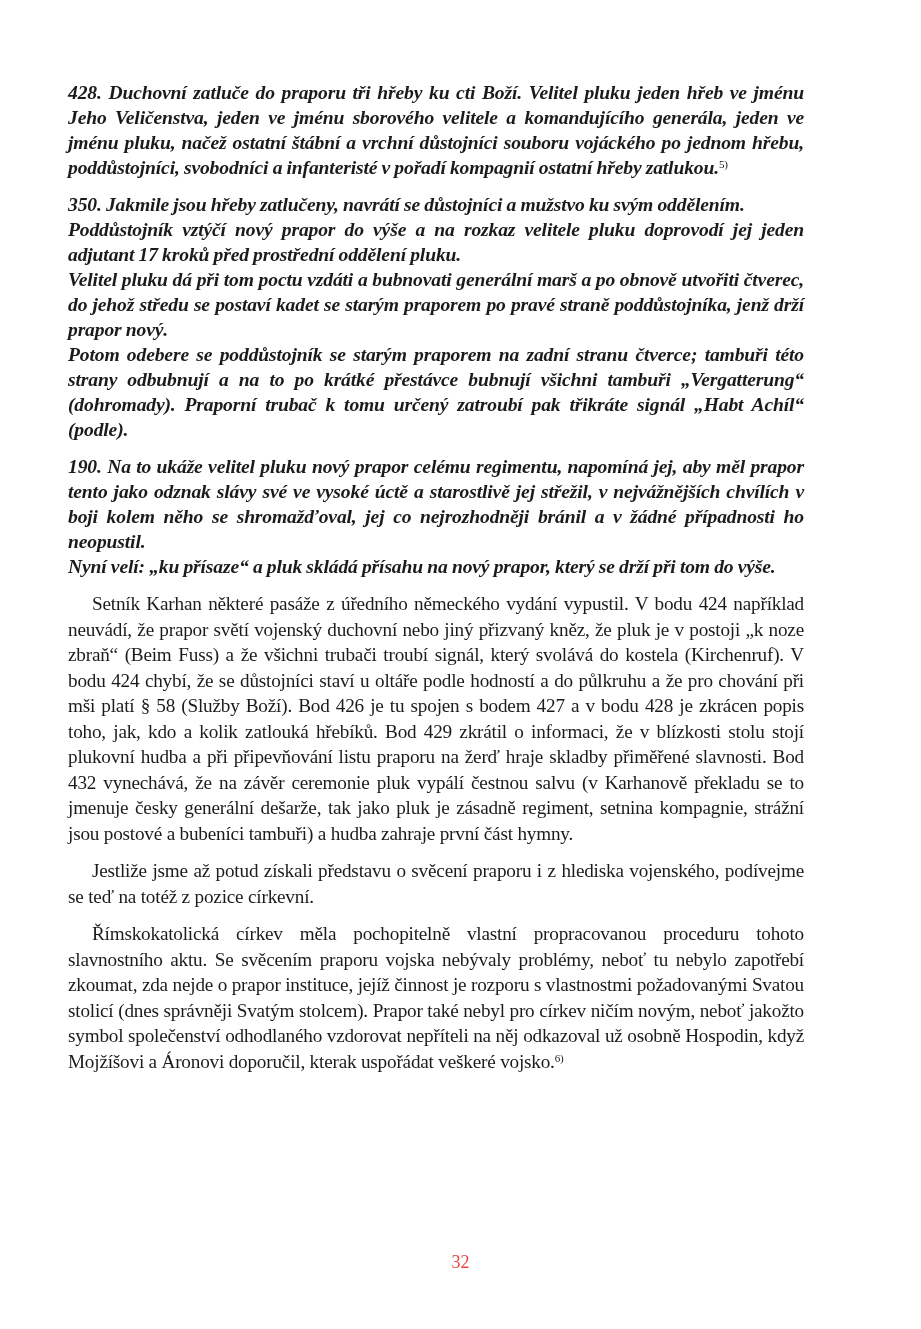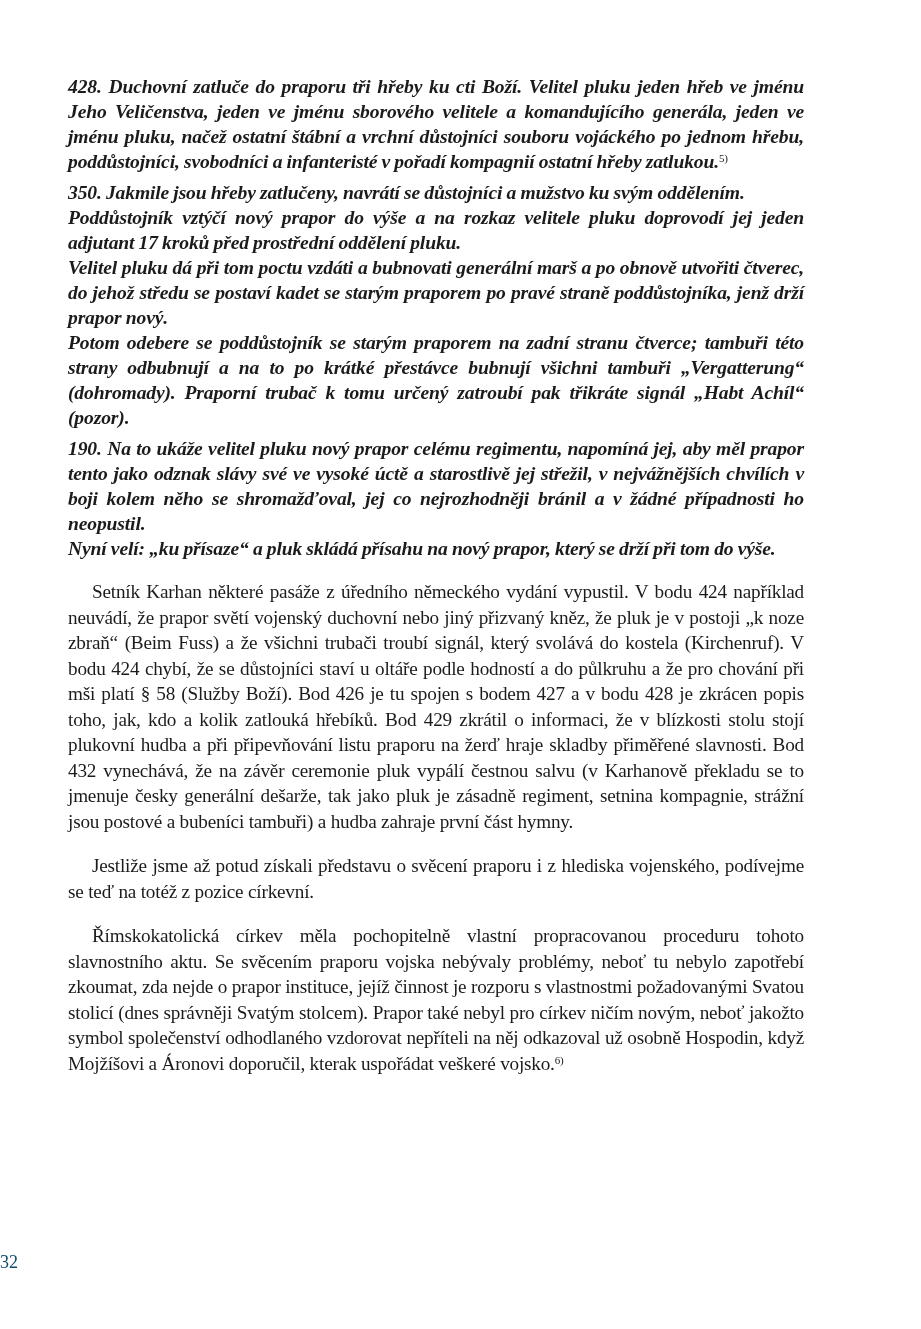"428. Duchovní zatluče do praporu" .quote p.gap { margin-top: 6px -> 12px }
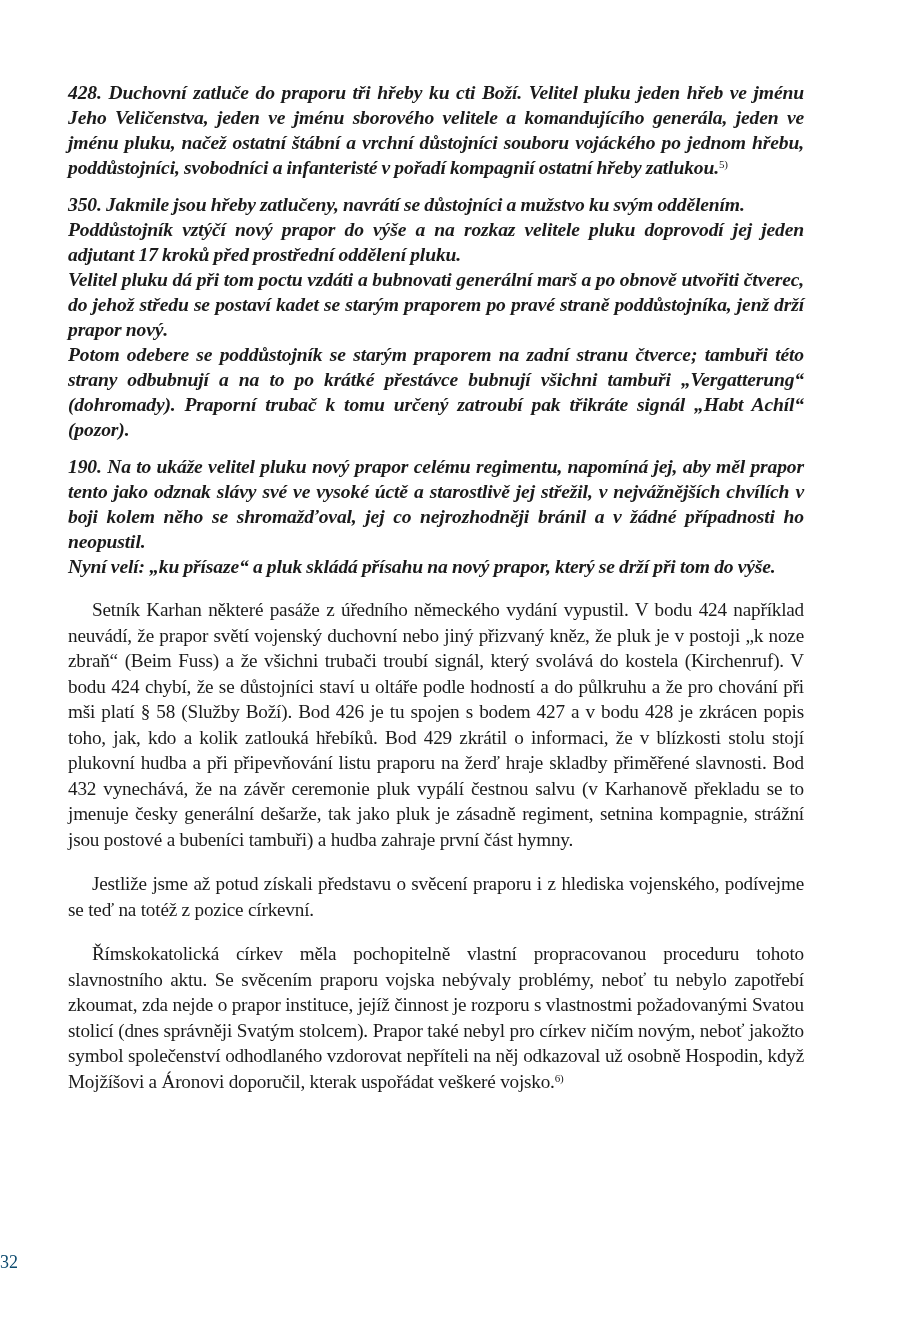"Potom odebere se poddůstojník se" span { text: pozor -> podle }
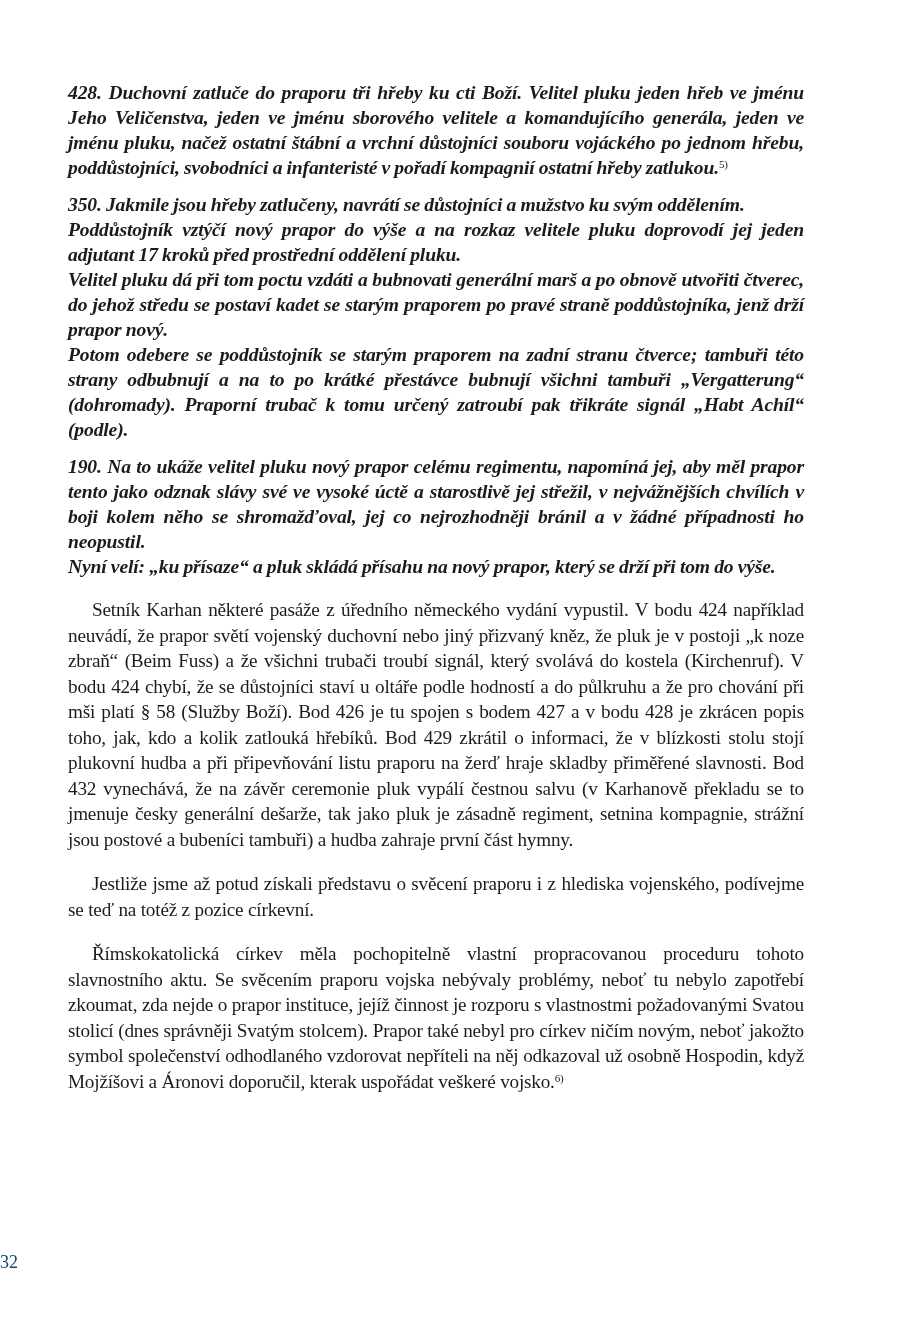"Setník Karhan některé pasáže z" .body p.first { margin-top: 18px -> 12px }
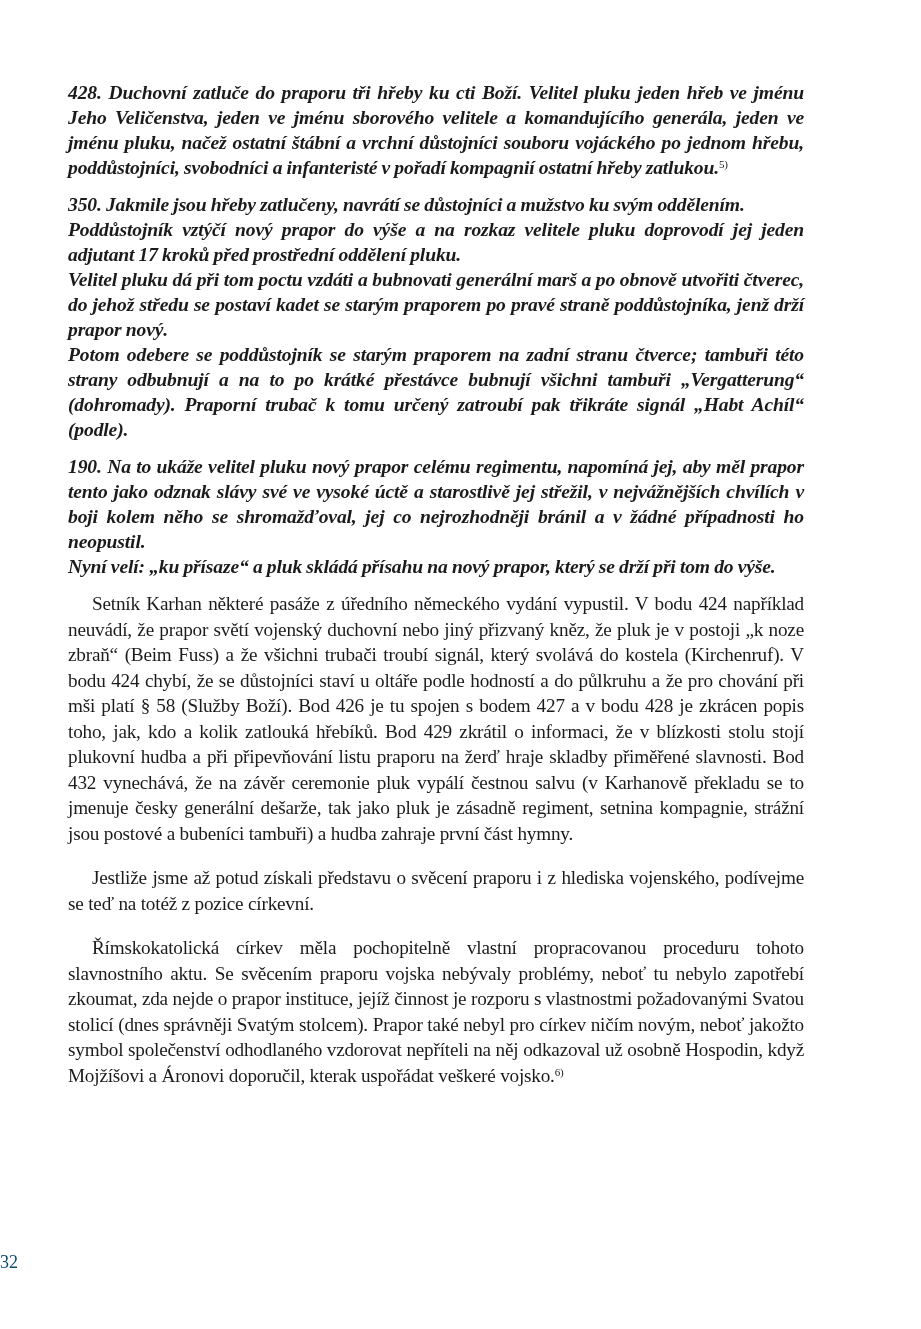"Jestliže jsme až potud získali" .body p + p { margin-top: 19px -> 12px }
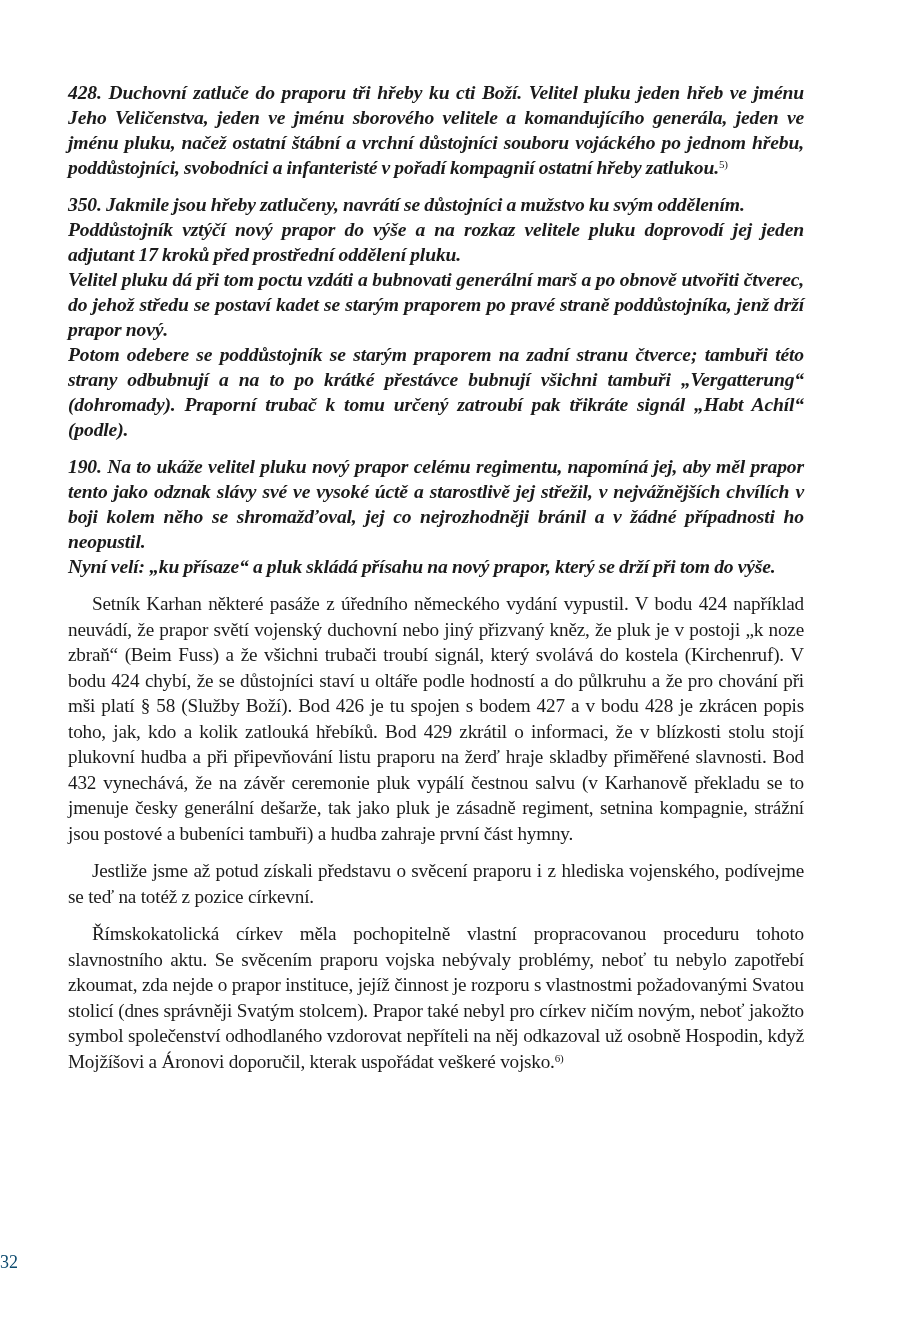"32" .page-number { color: #0c4a6e -> #ef4444; text-align: none -> center }
